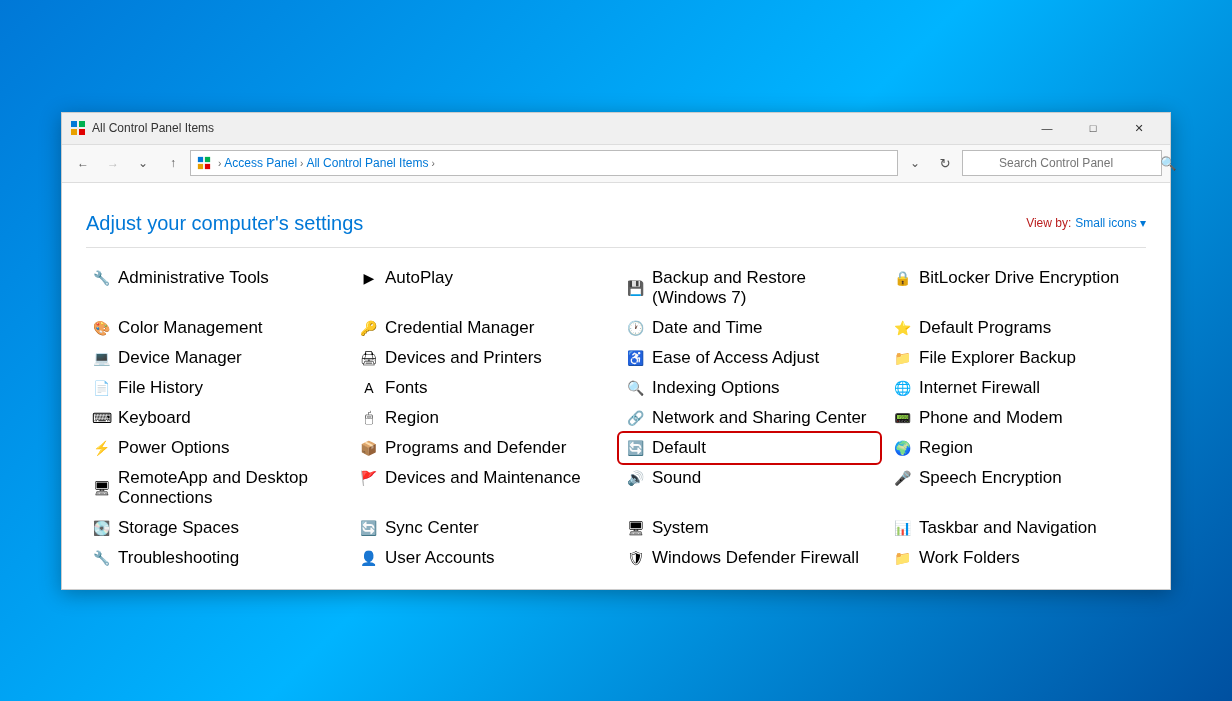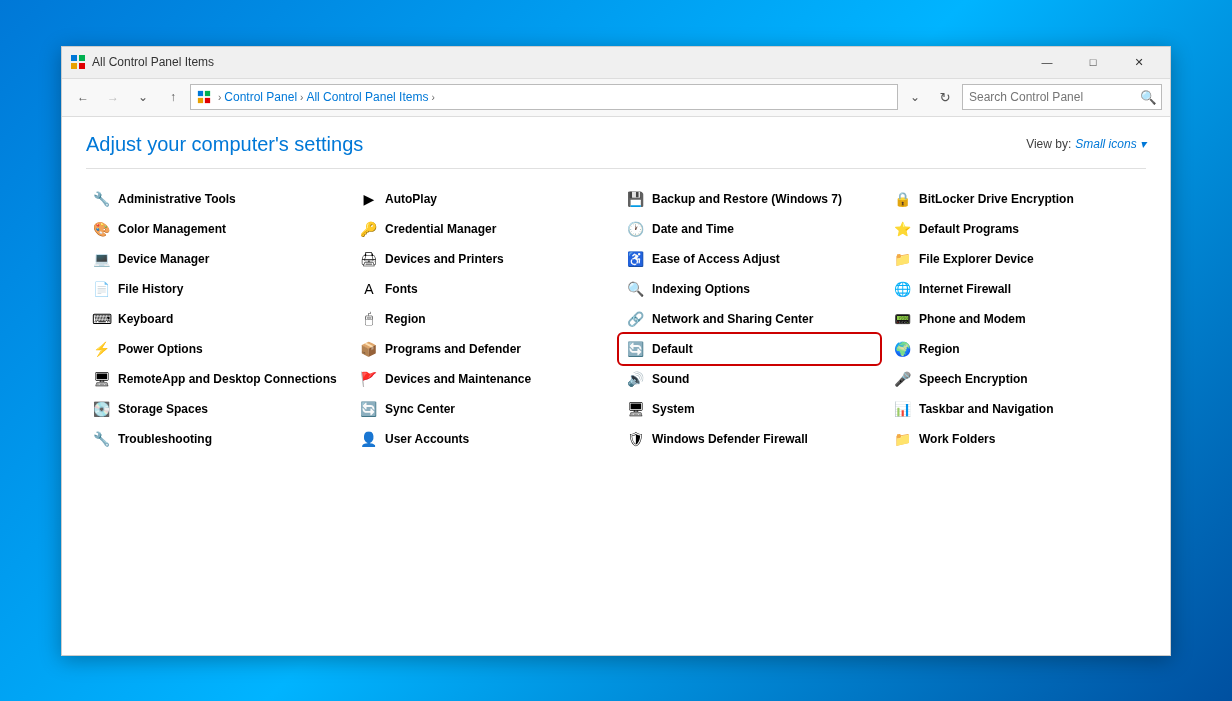"All Control Panel Items" .window { height: 610px -> 478px }
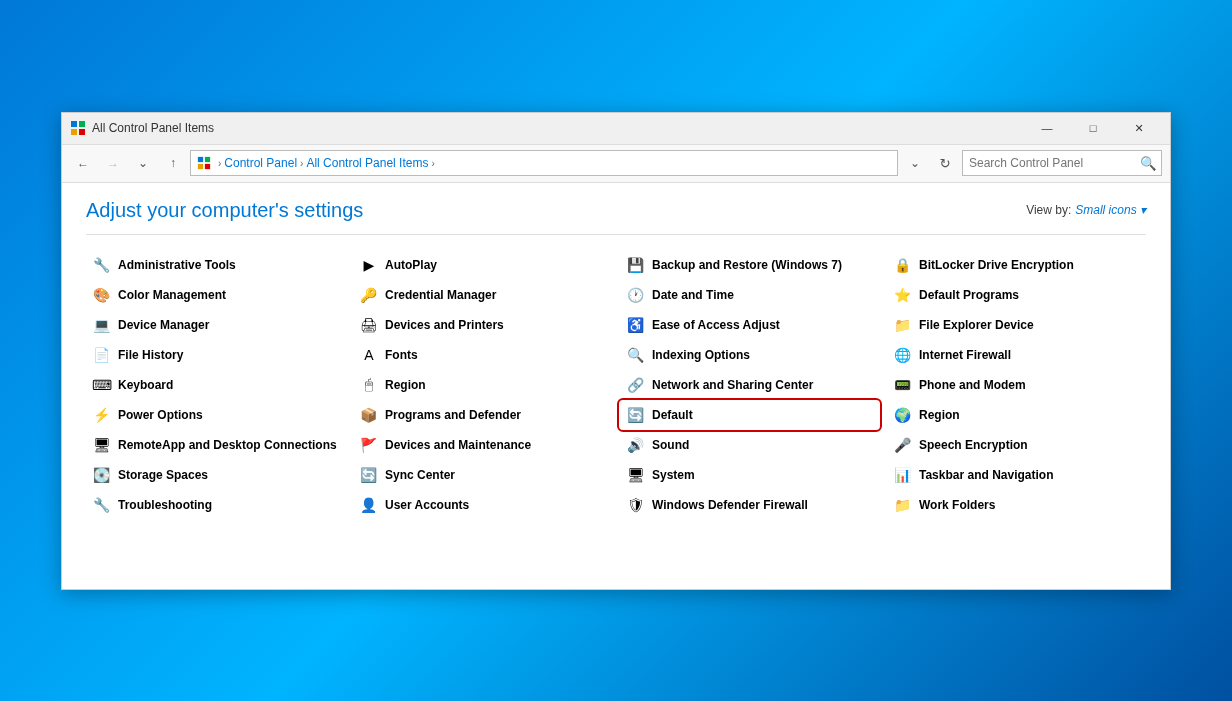"Control Panel" span.breadcrumb-item { text: Control -> Access }
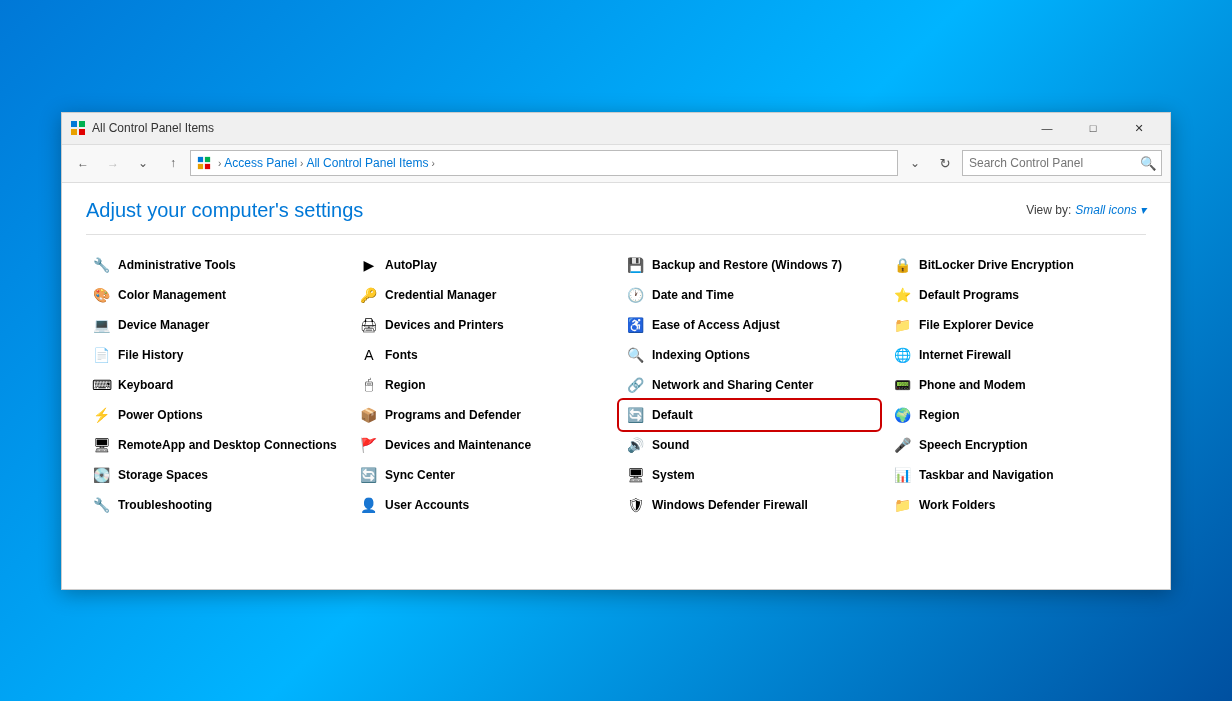"Search Control Panel" .search-input { margin-left: none -> 30px }
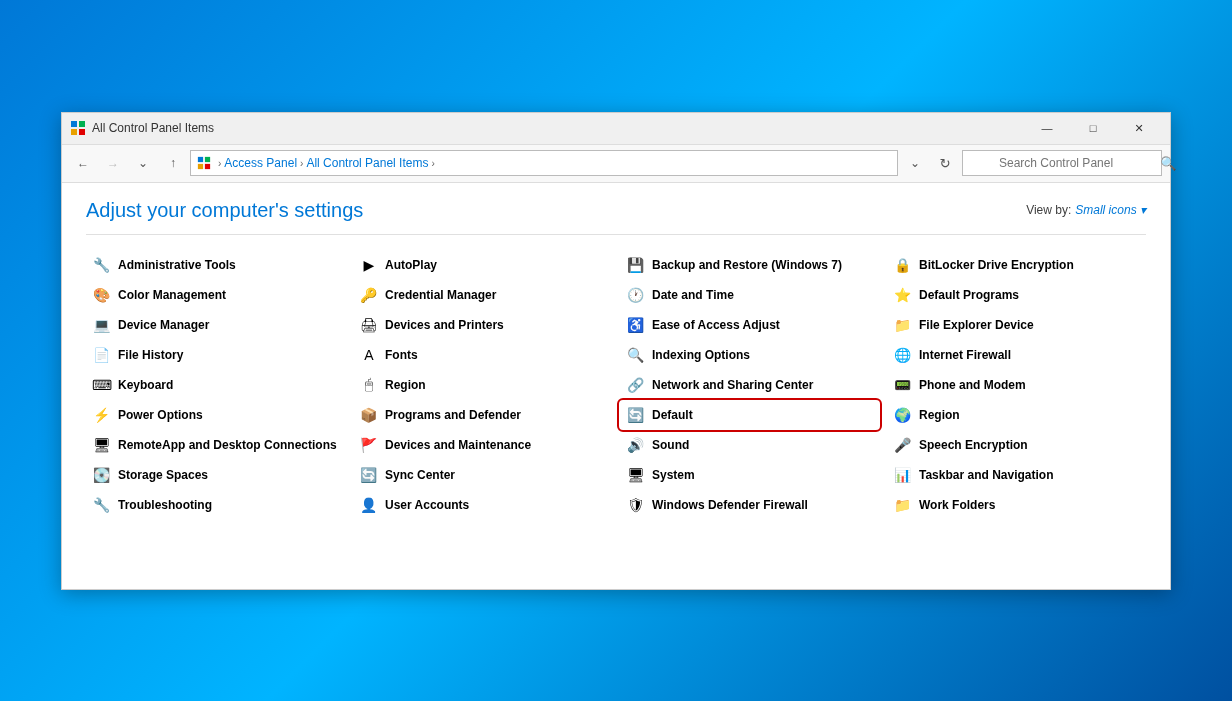"Adjust your computer's settings" .content-area { padding: 16px 24px -> 29px 24px }
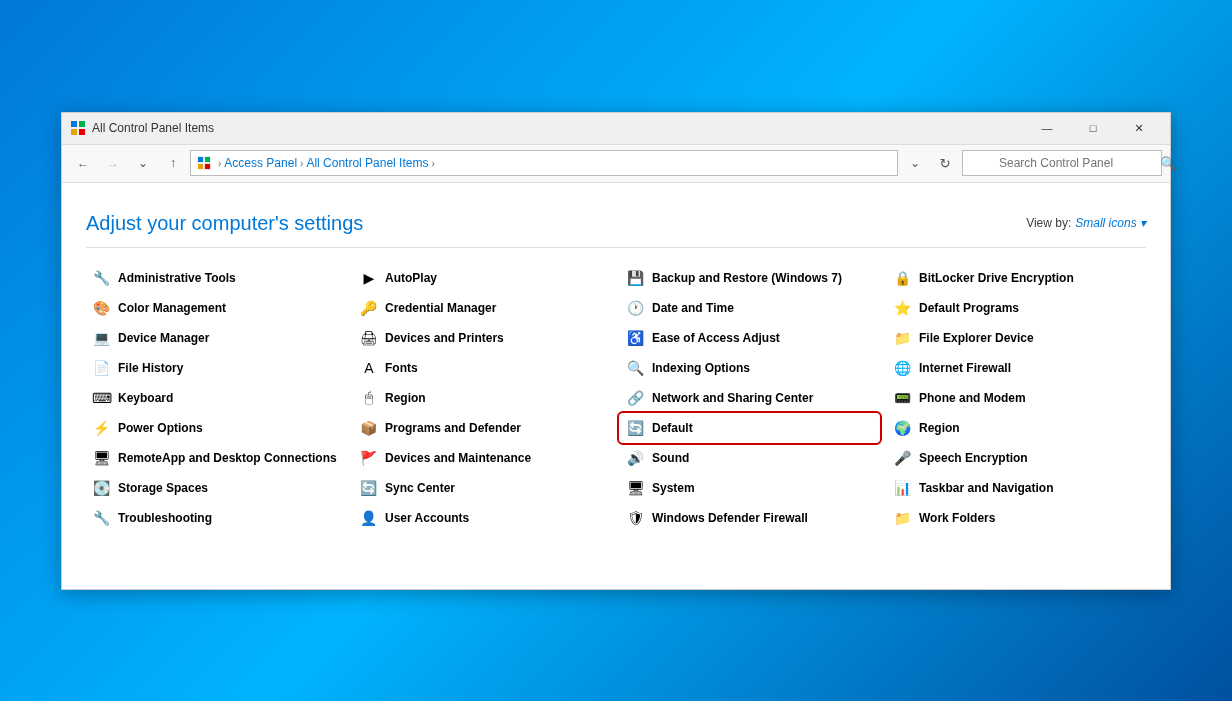"View by:" .view-by-label { color: #404040 -> #b91c1c }
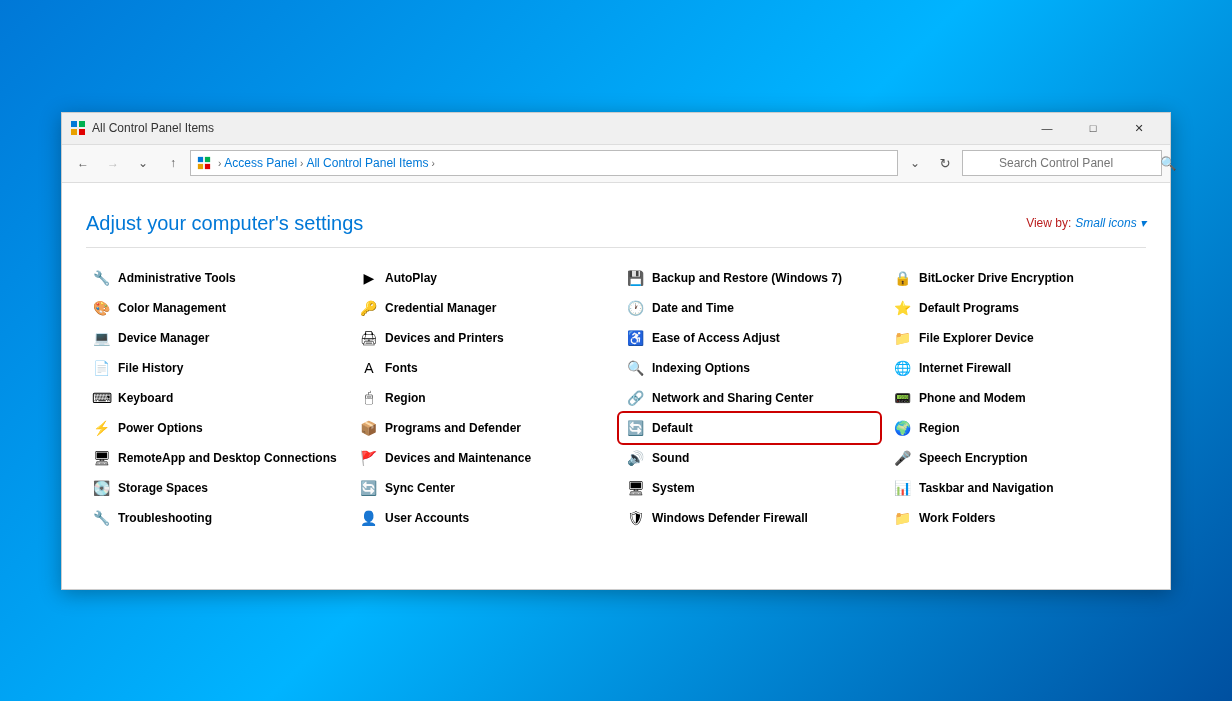"Small icons ▾" .view-by-value { font-style: italic -> none }
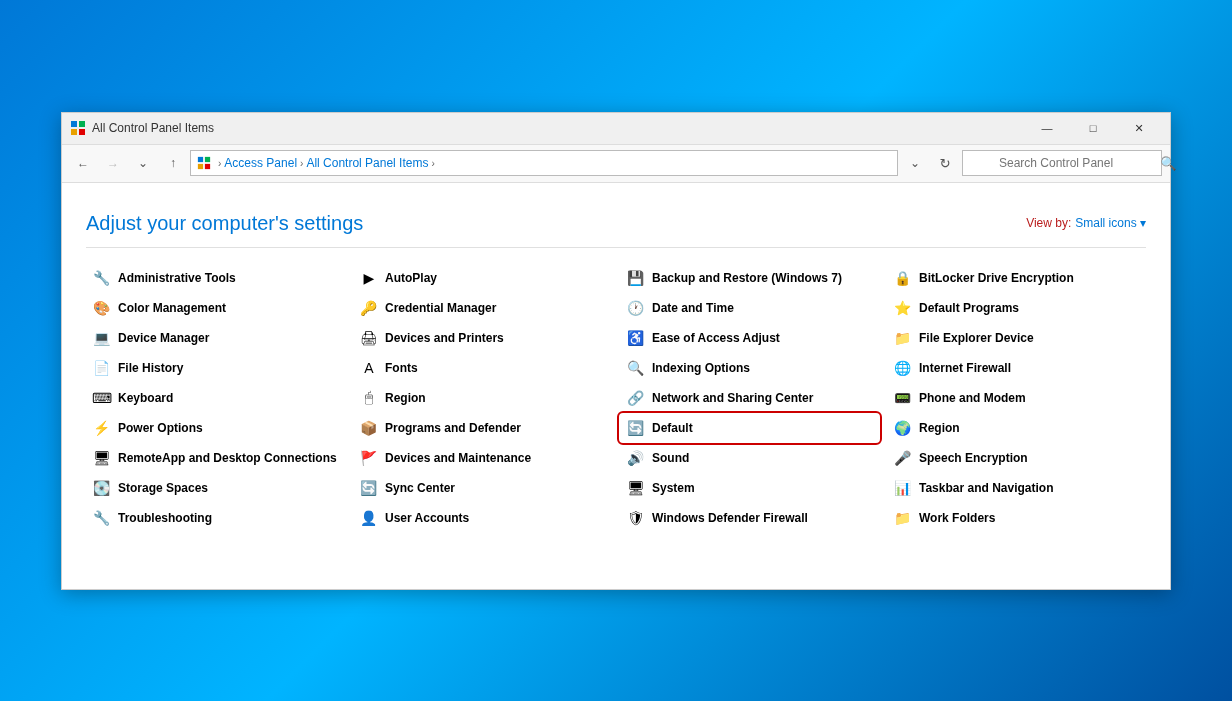"Administrative Tools" .item-label { font-size: 12px -> 17px; font-weight: bold -> none }
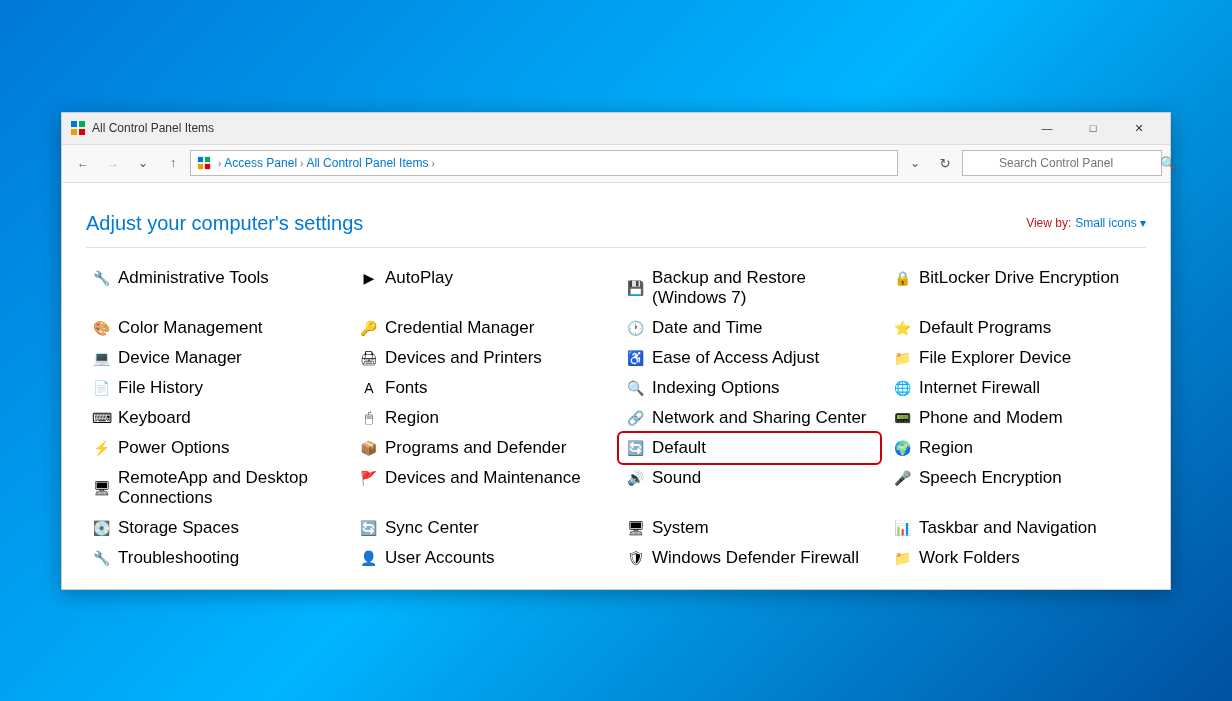"File Explorer Device" span.item-label { text: Device -> Backup }
